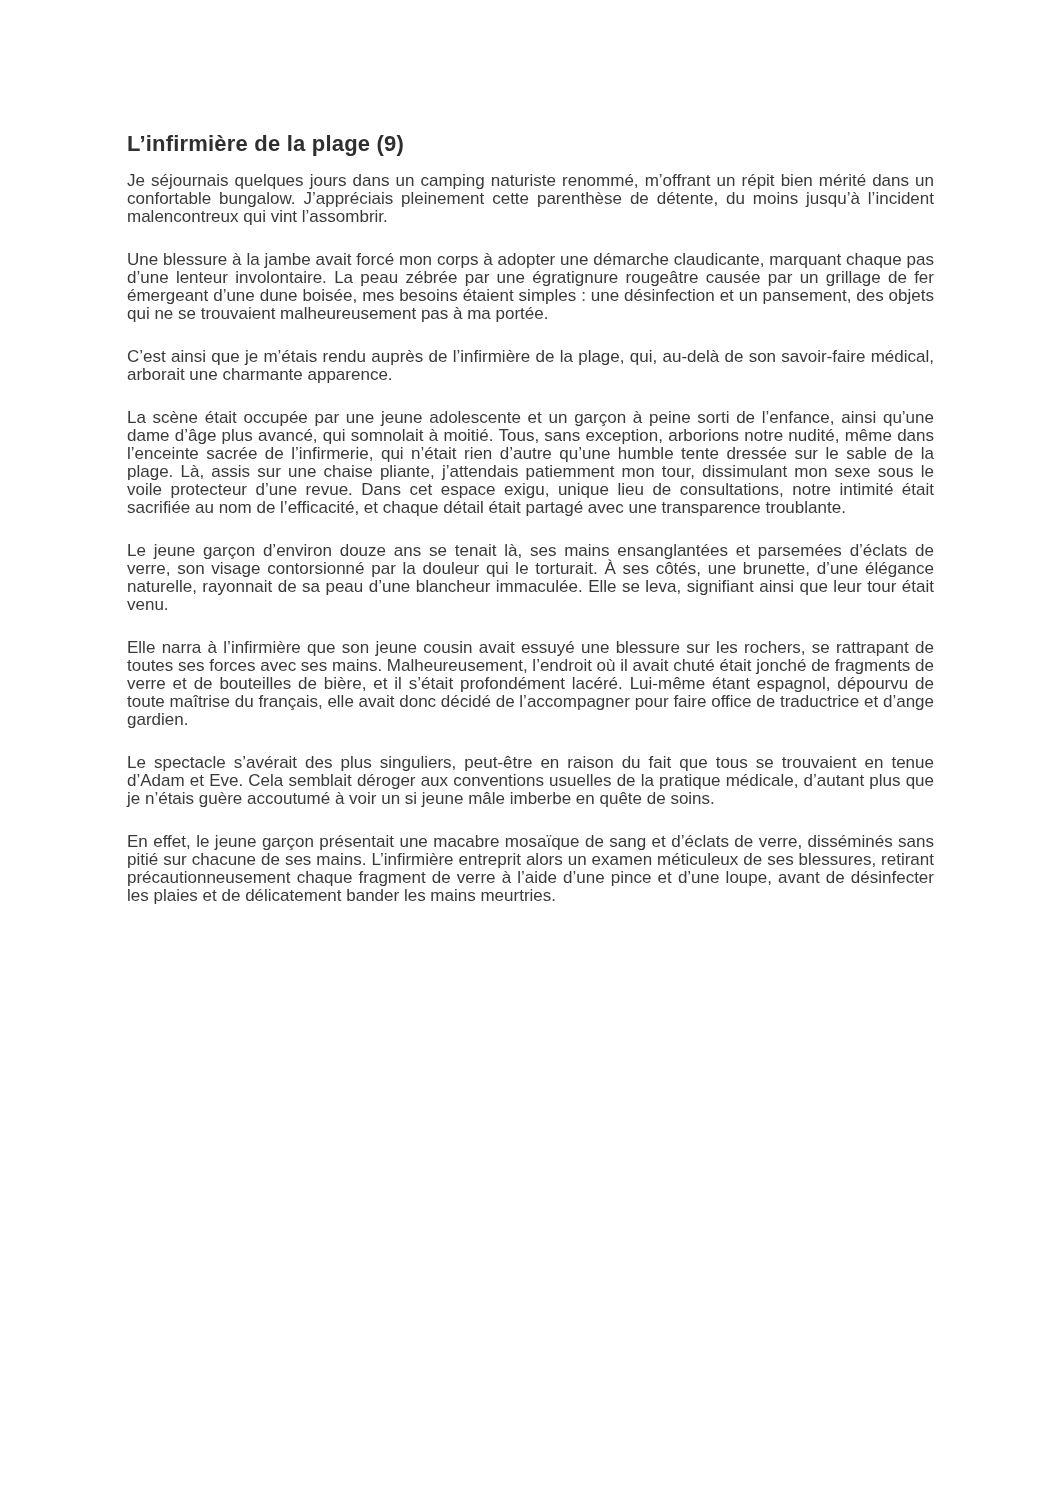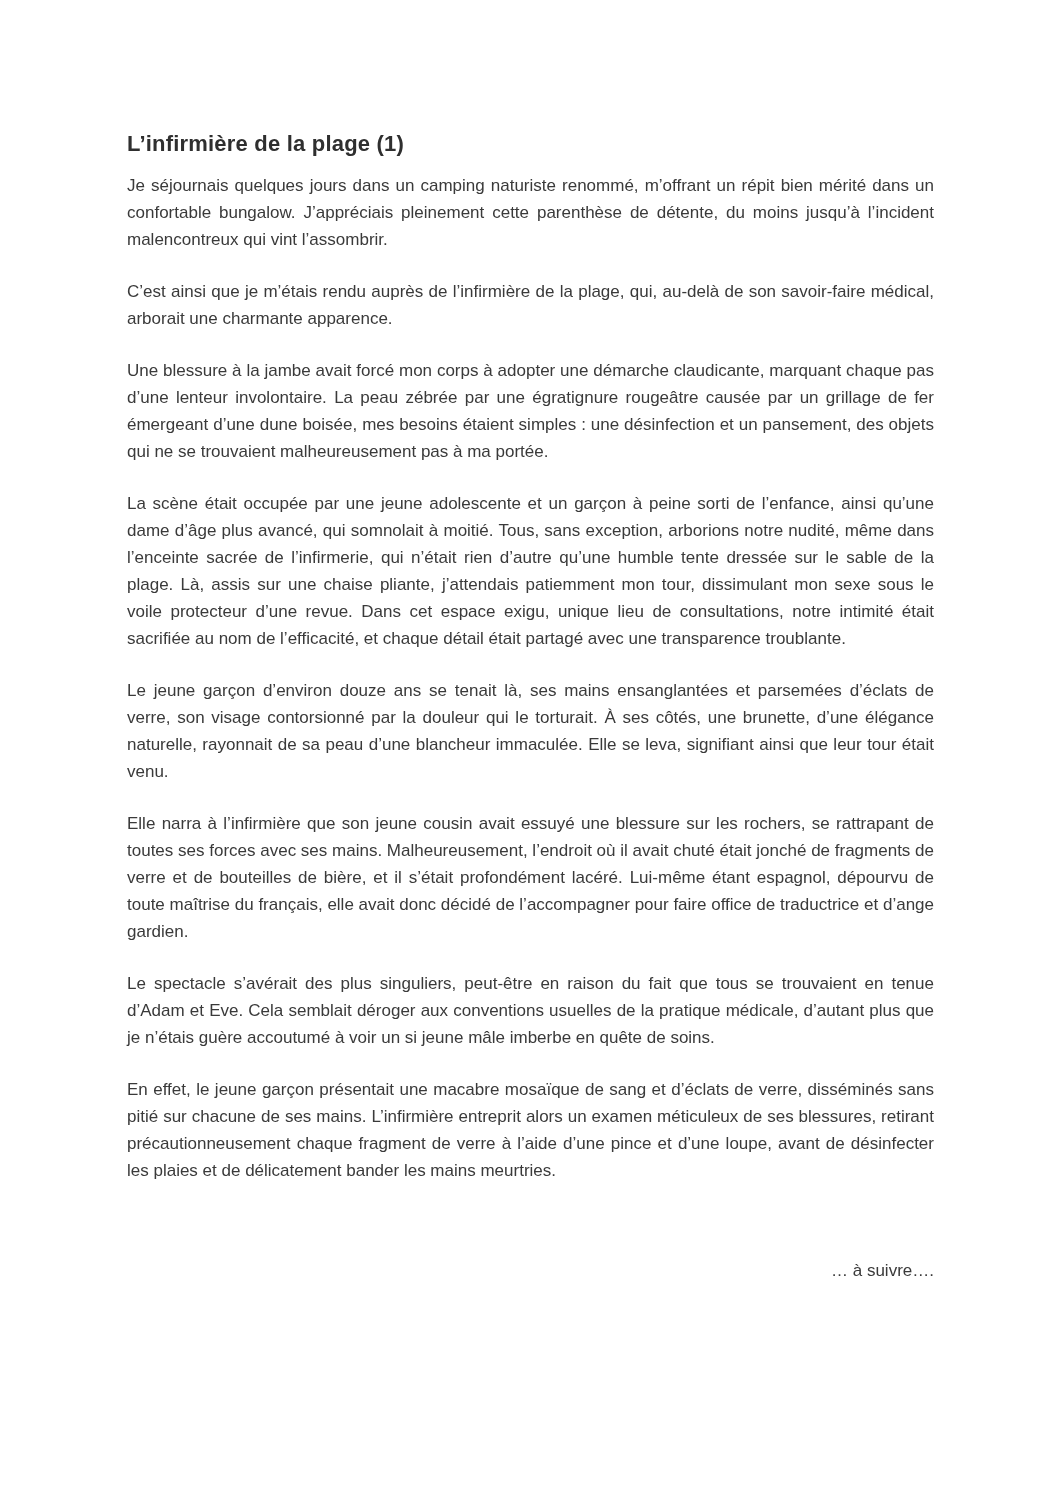"L’infirmière de la plage (1)" h1.doc-title { text: 1 -> 9 }
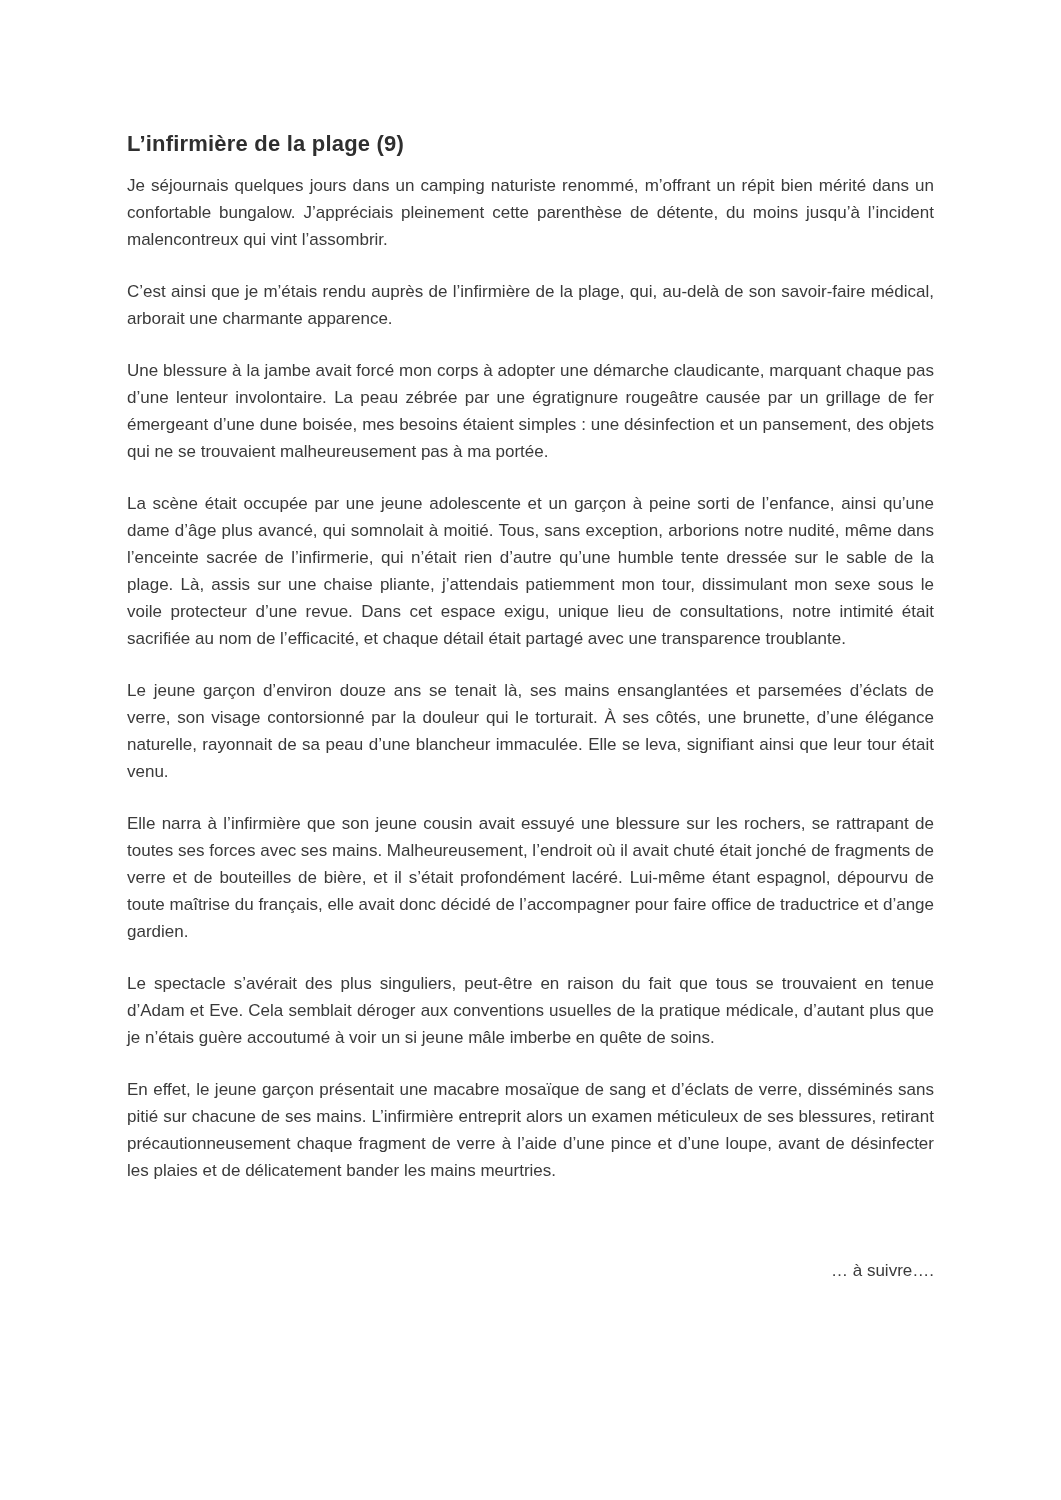"Je séjournais quelques jours dans" .doc-body p { line-height: 27px -> 18px }
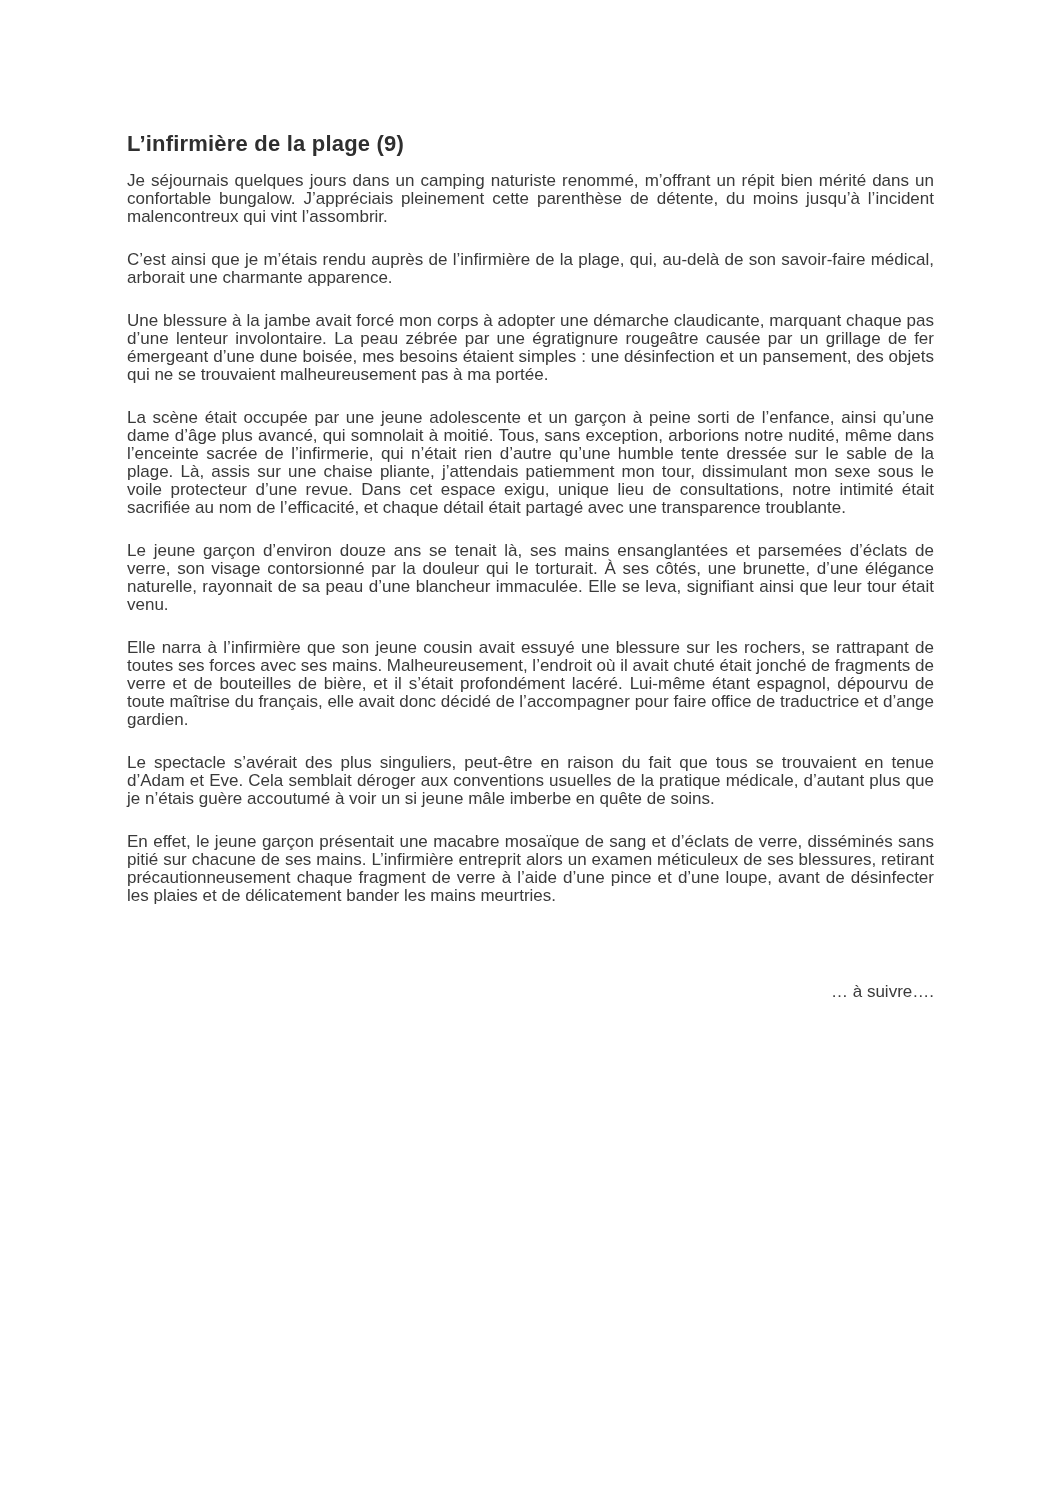"C’est ainsi que je m’étais" p { order: before "Une blessure à la jambe" -> after "Une blessure à la jambe" }
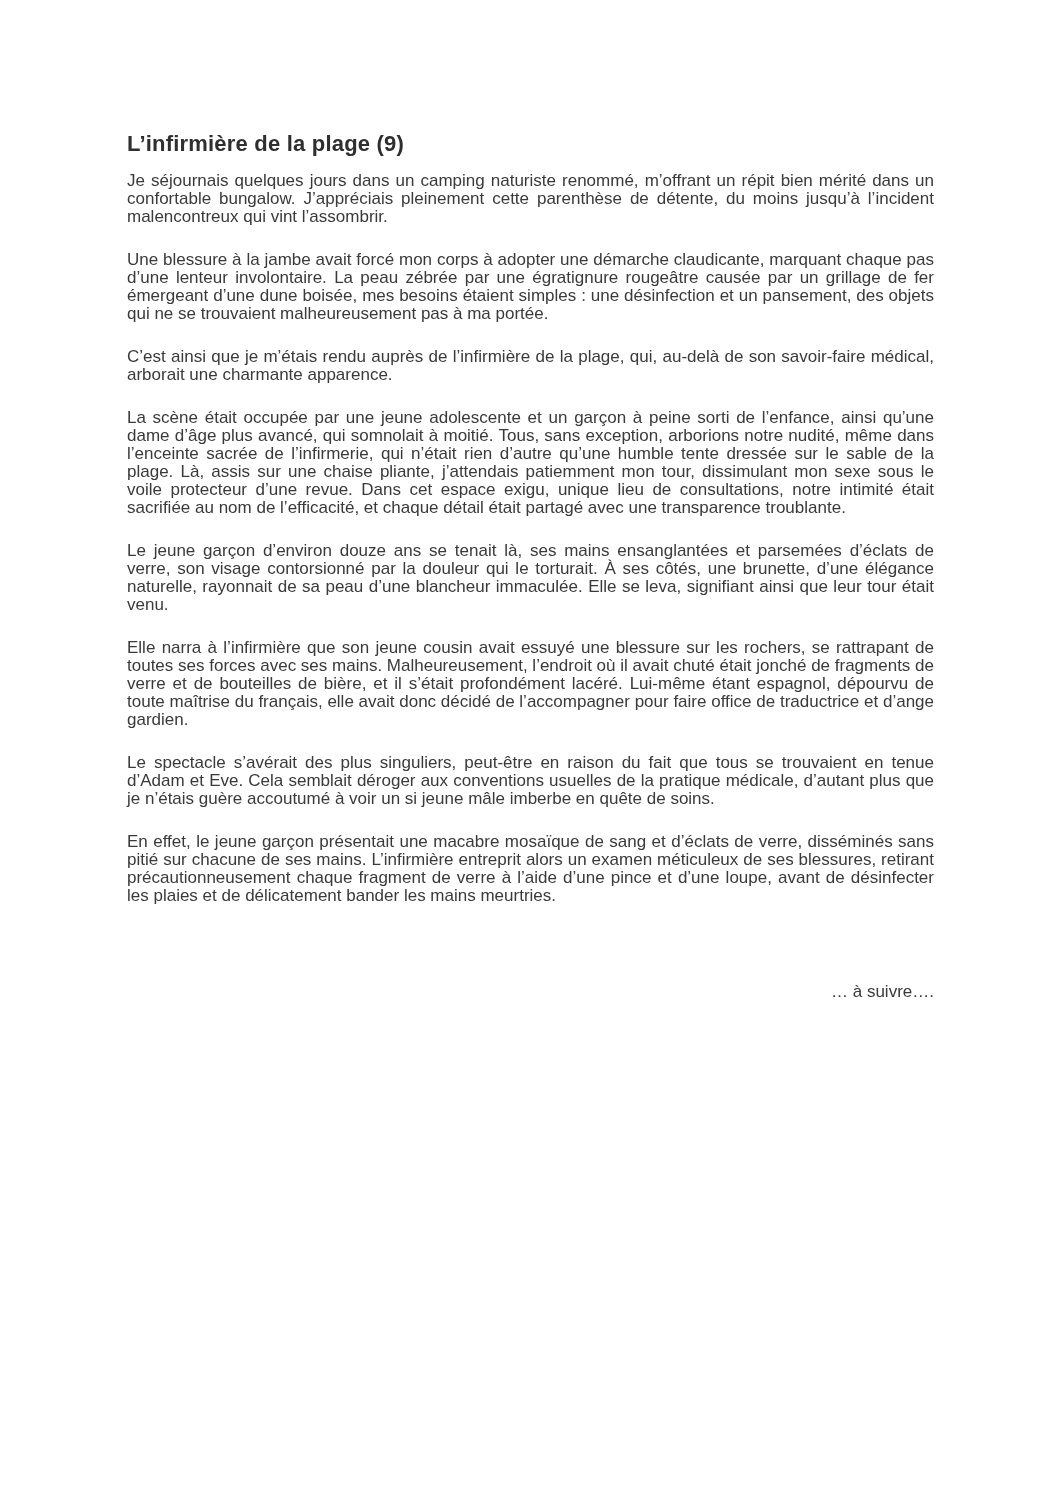"… à suivre…." p.closing-line { html: <p>… à suivre….</p> -> none }
